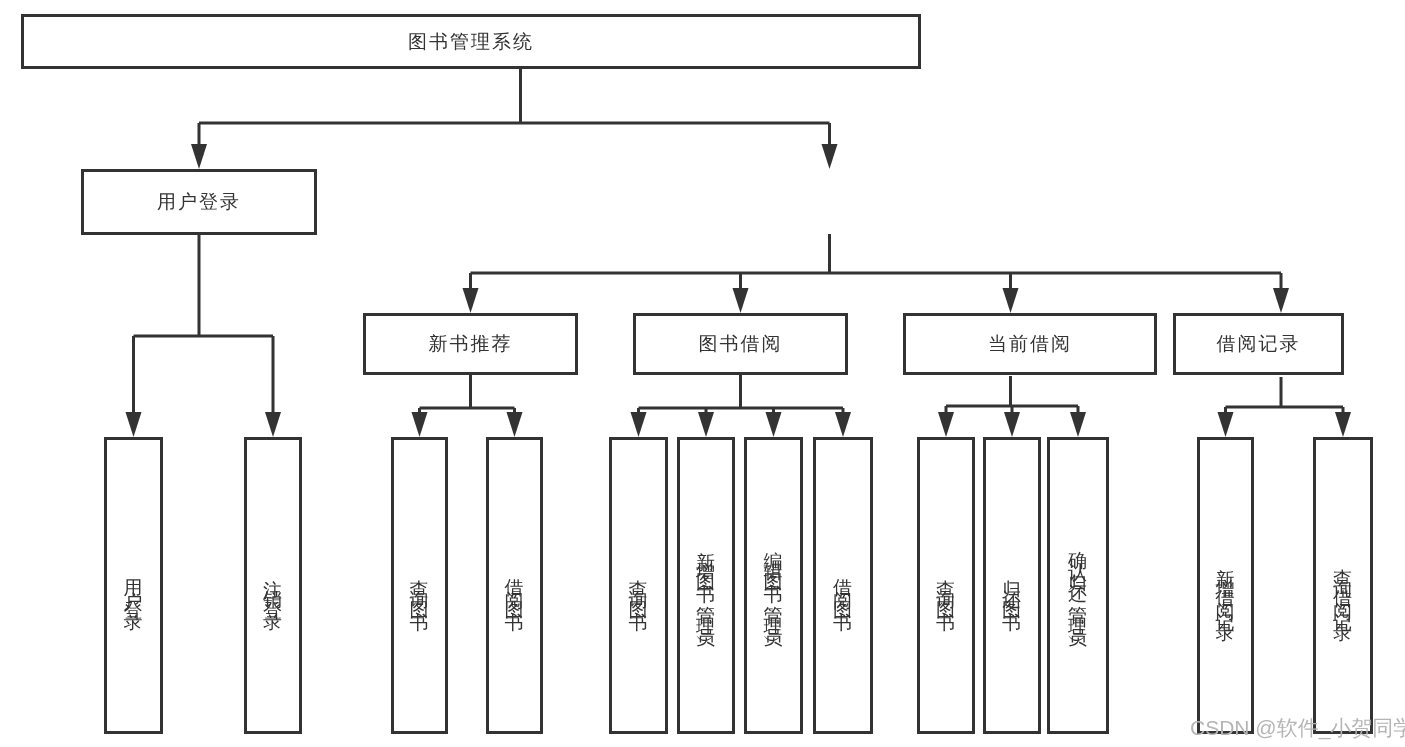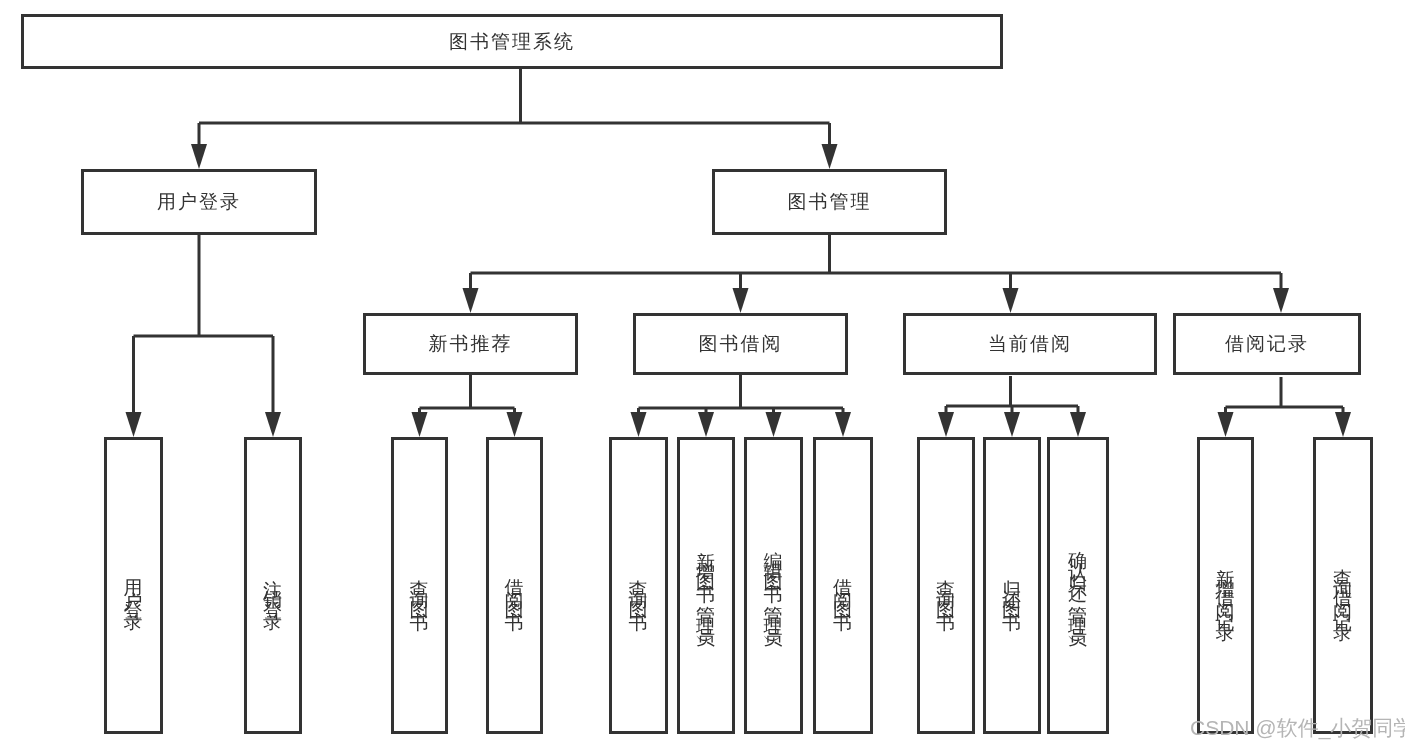"图书管理系统" .root { width: 982px -> 900px }
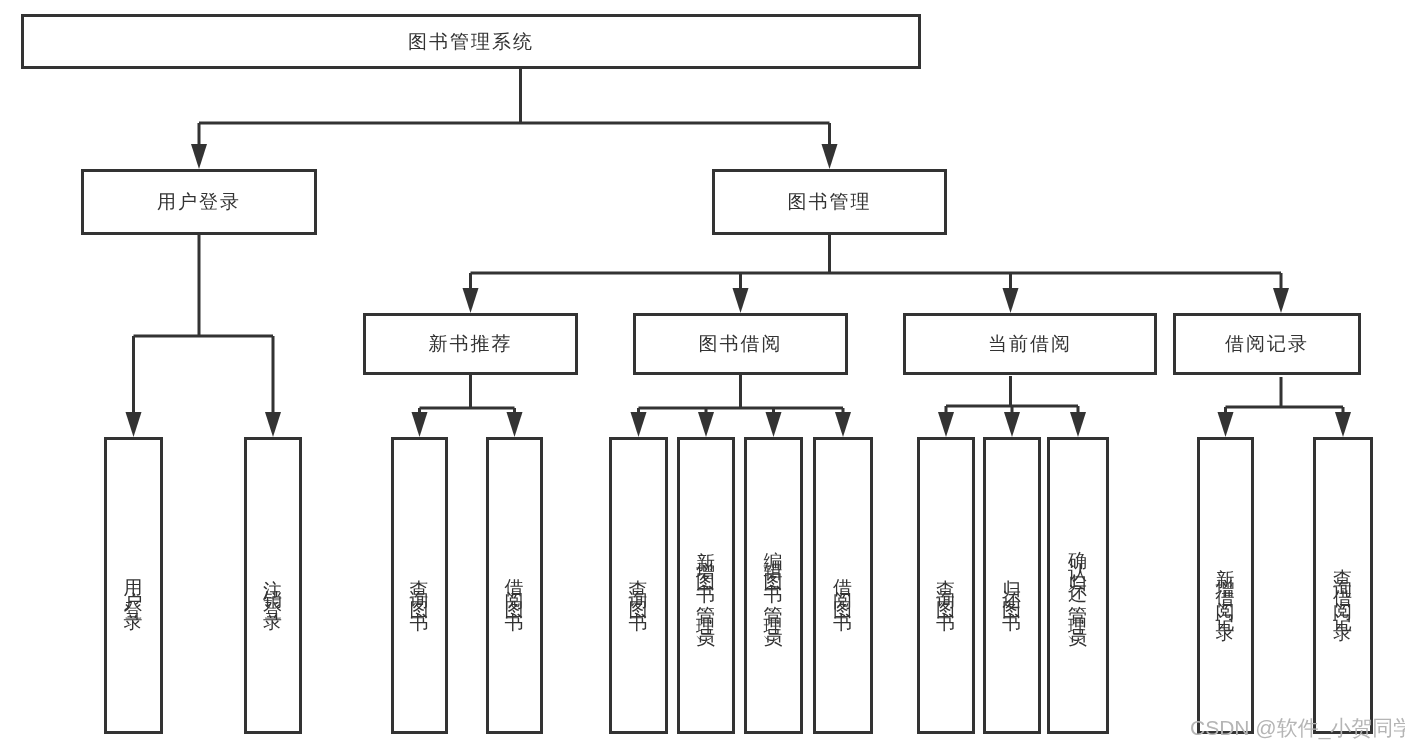"图书管理" div.box { html: <div> <span>图书管理</span> </div> -> none }
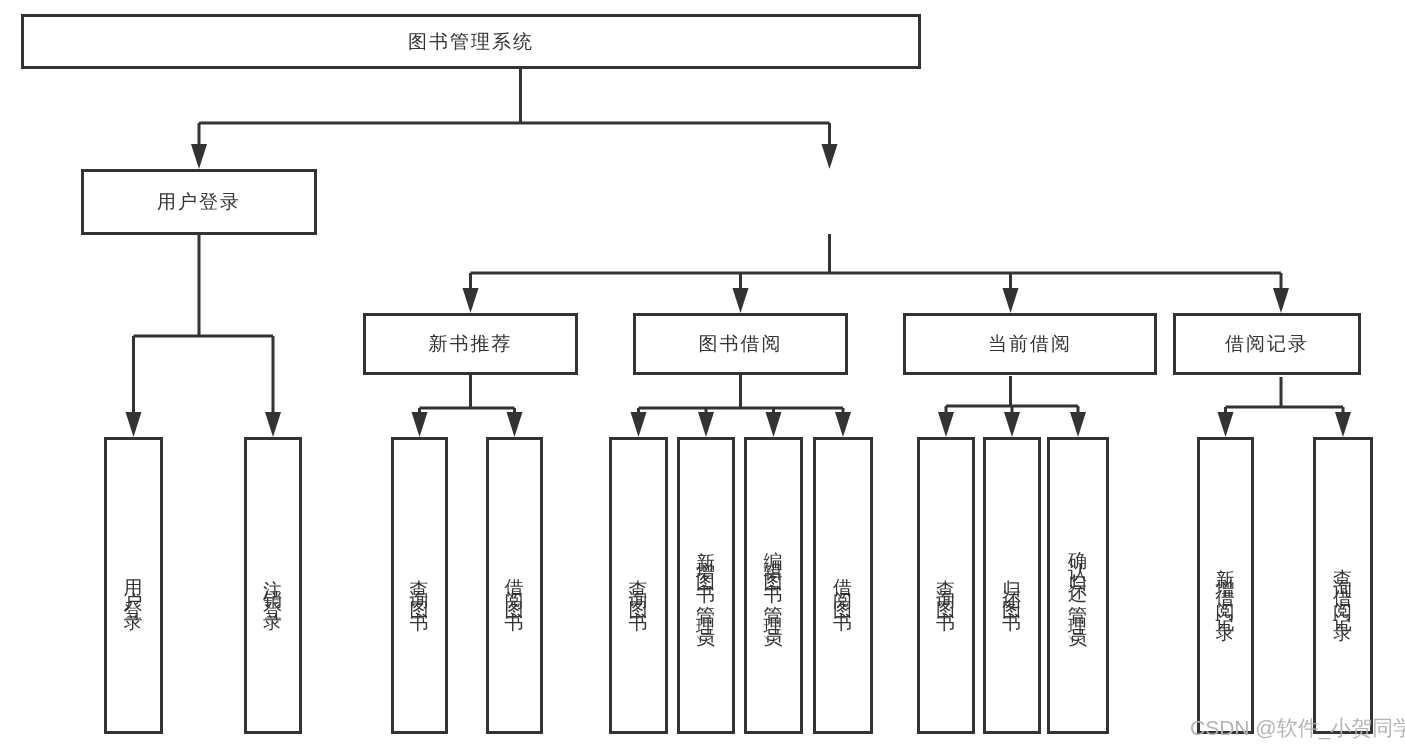"借阅记录" div.box { width: 188px -> 171px }
